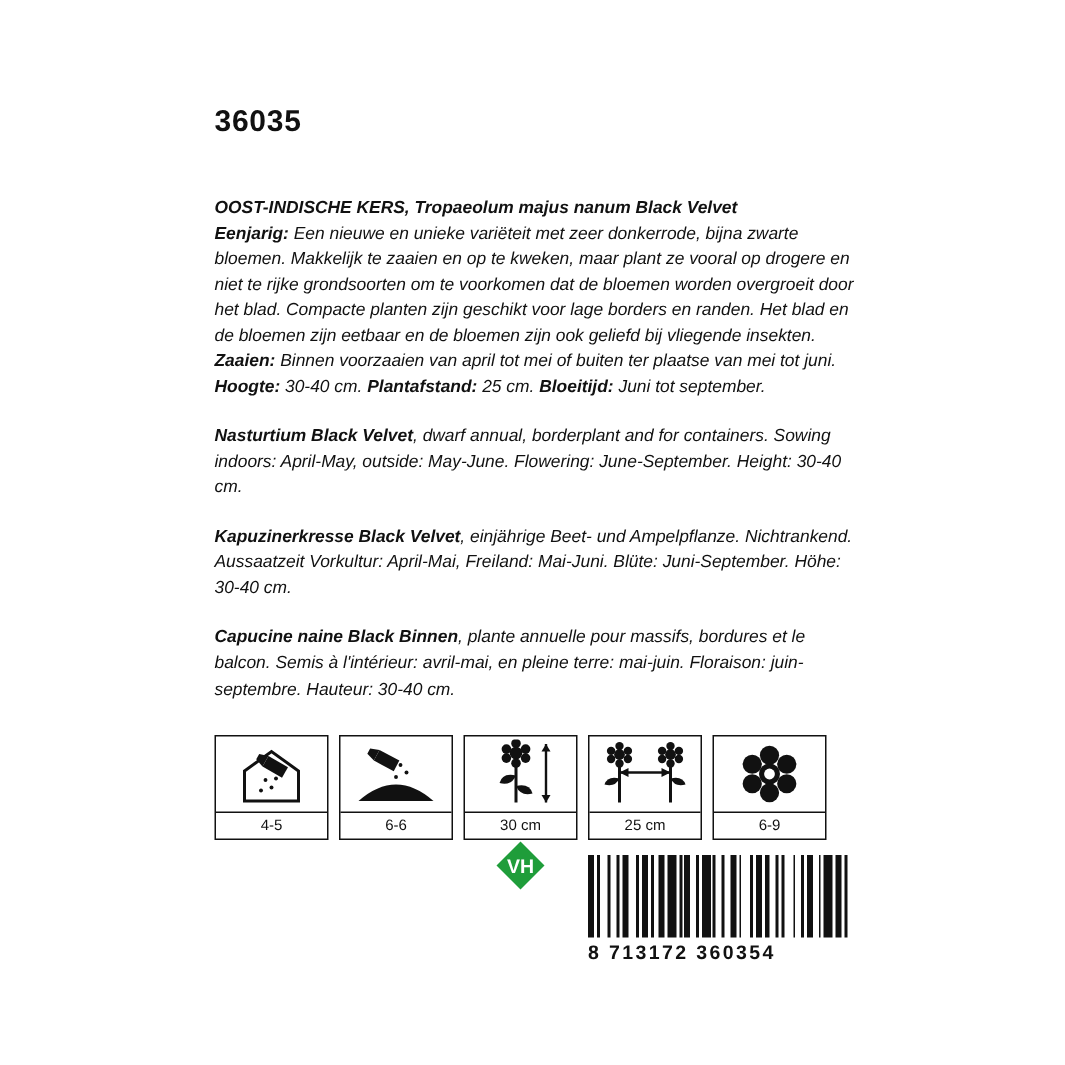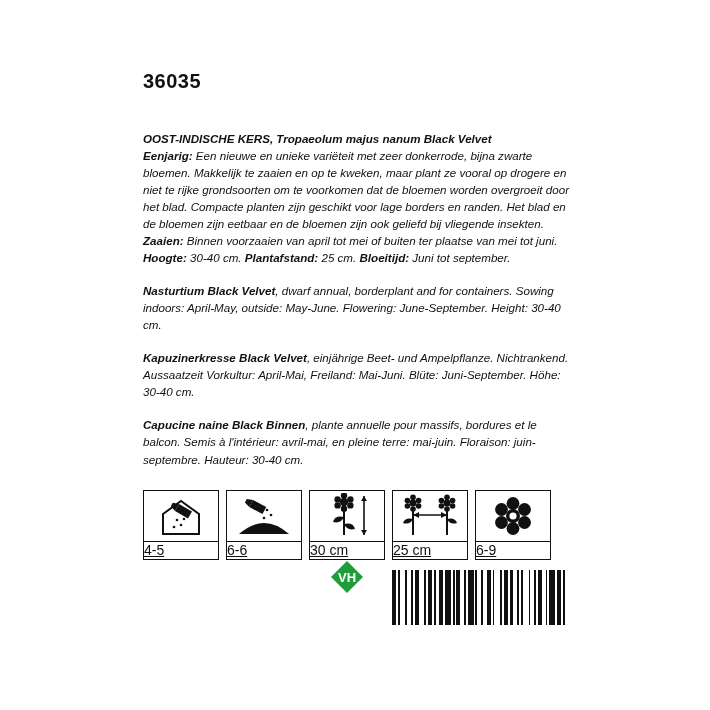"4-5" .icon-label { font-size: 14px -> 10px; text-align: none -> center; text-decoration: underline -> none }
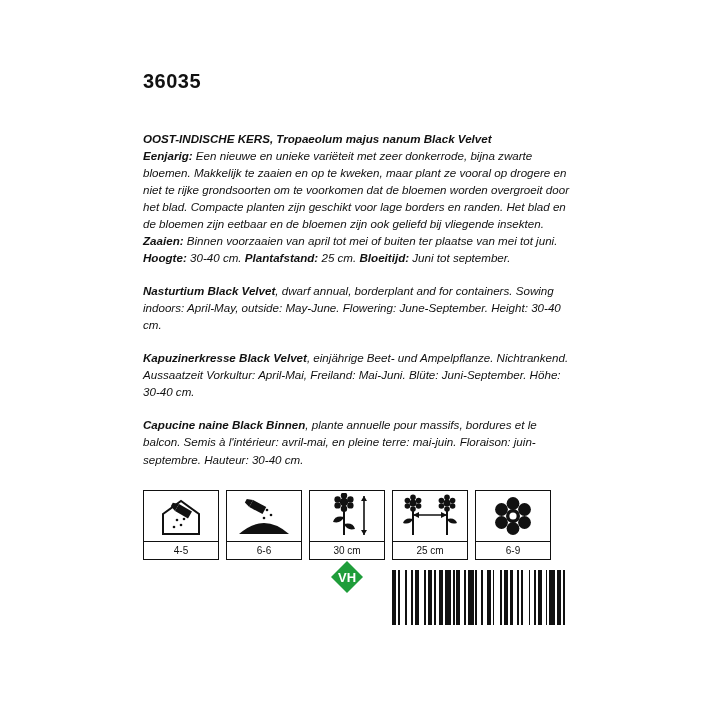"8 713172 360354" div.barcode-digits { html: none -> <div>8 713172 360354</div> }
